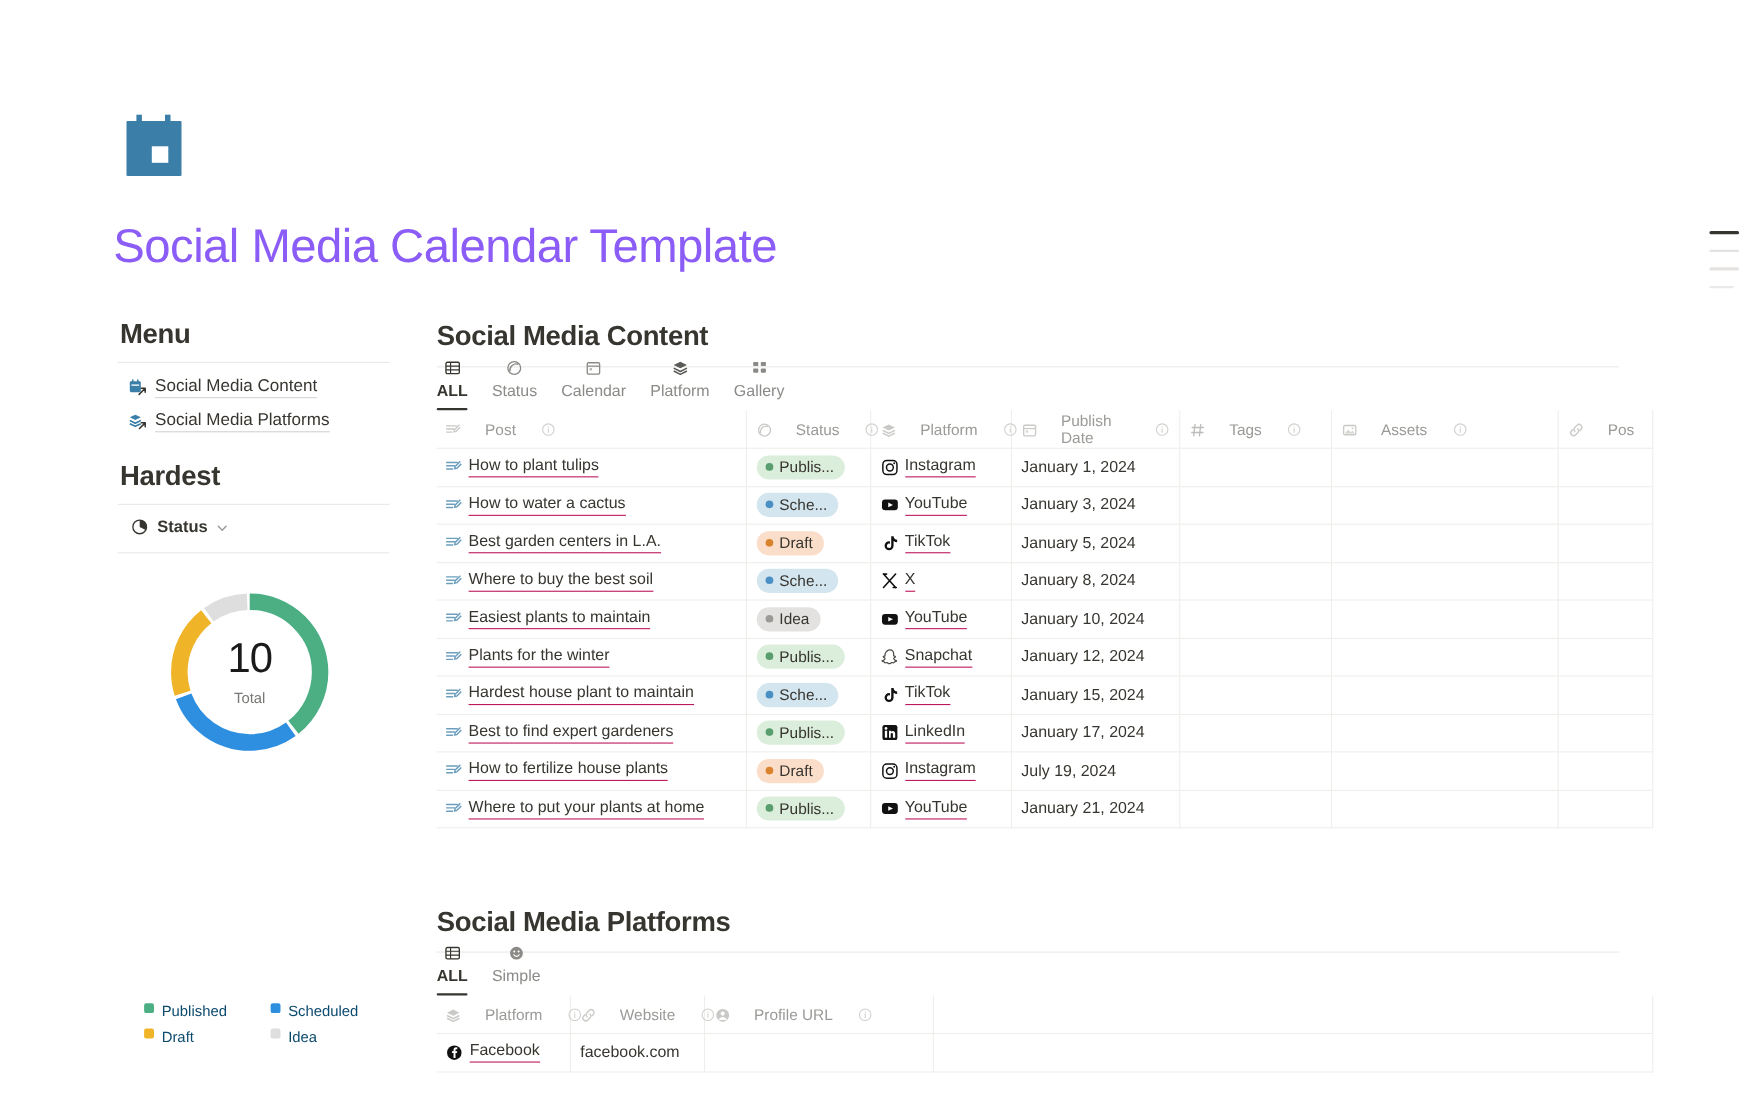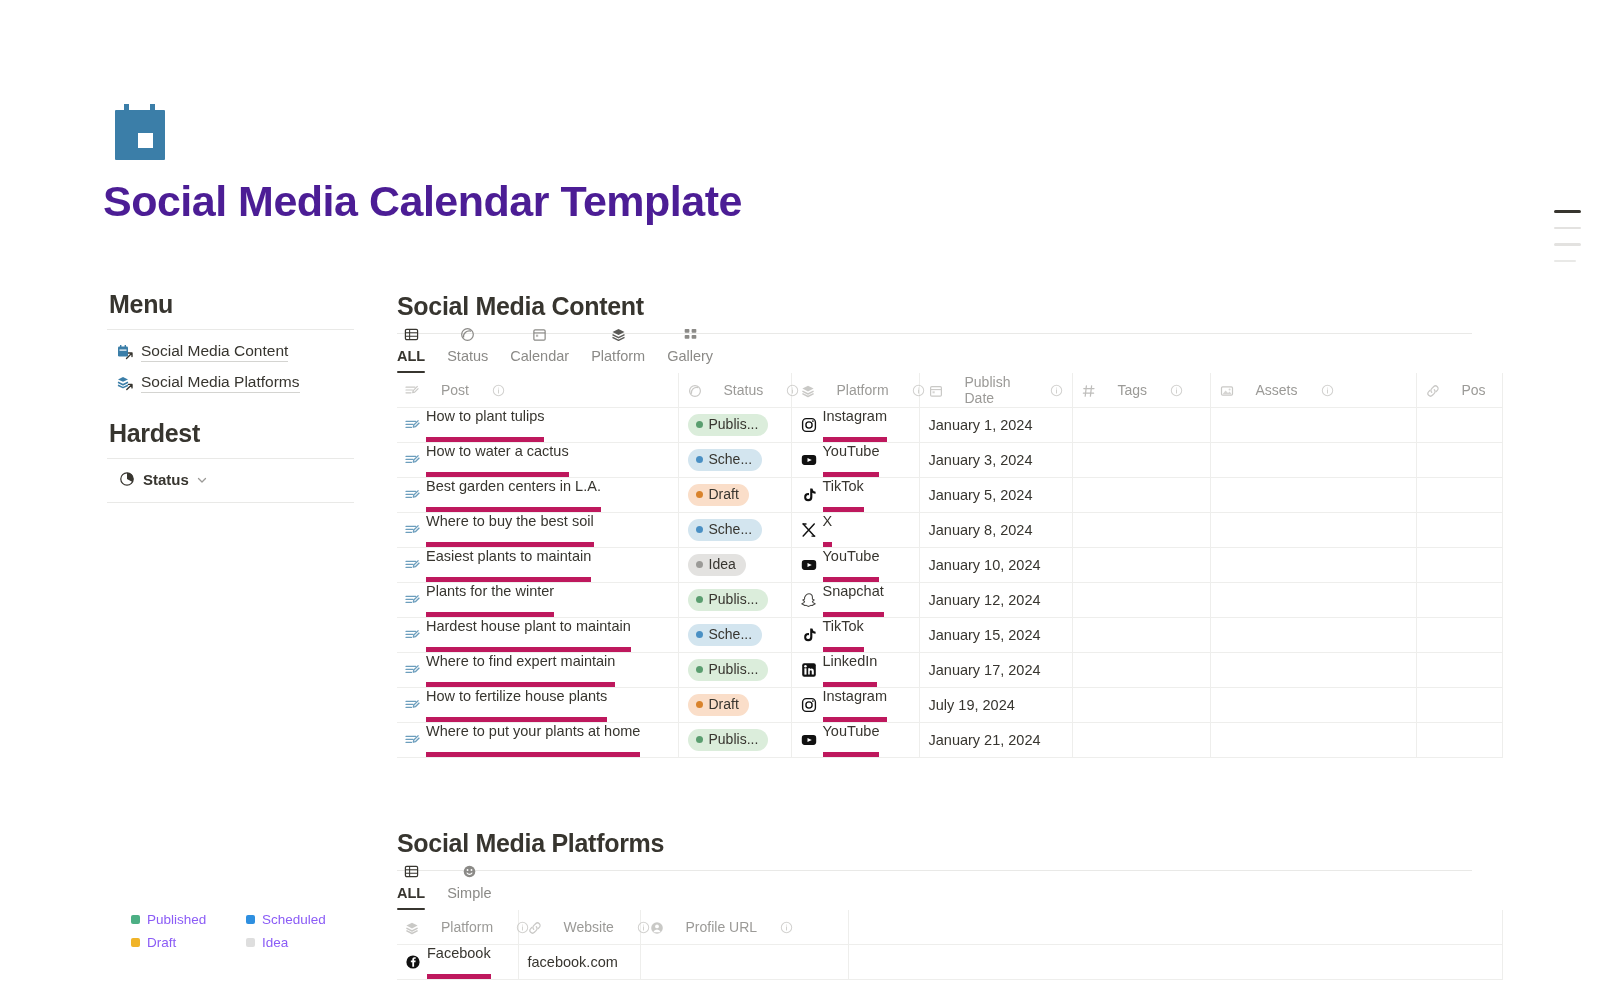"Social Media Calendar Template" .page-title { color: #4c1d95 -> #8b5cf6; font-weight: bold -> normal; top: 177px -> 200px }
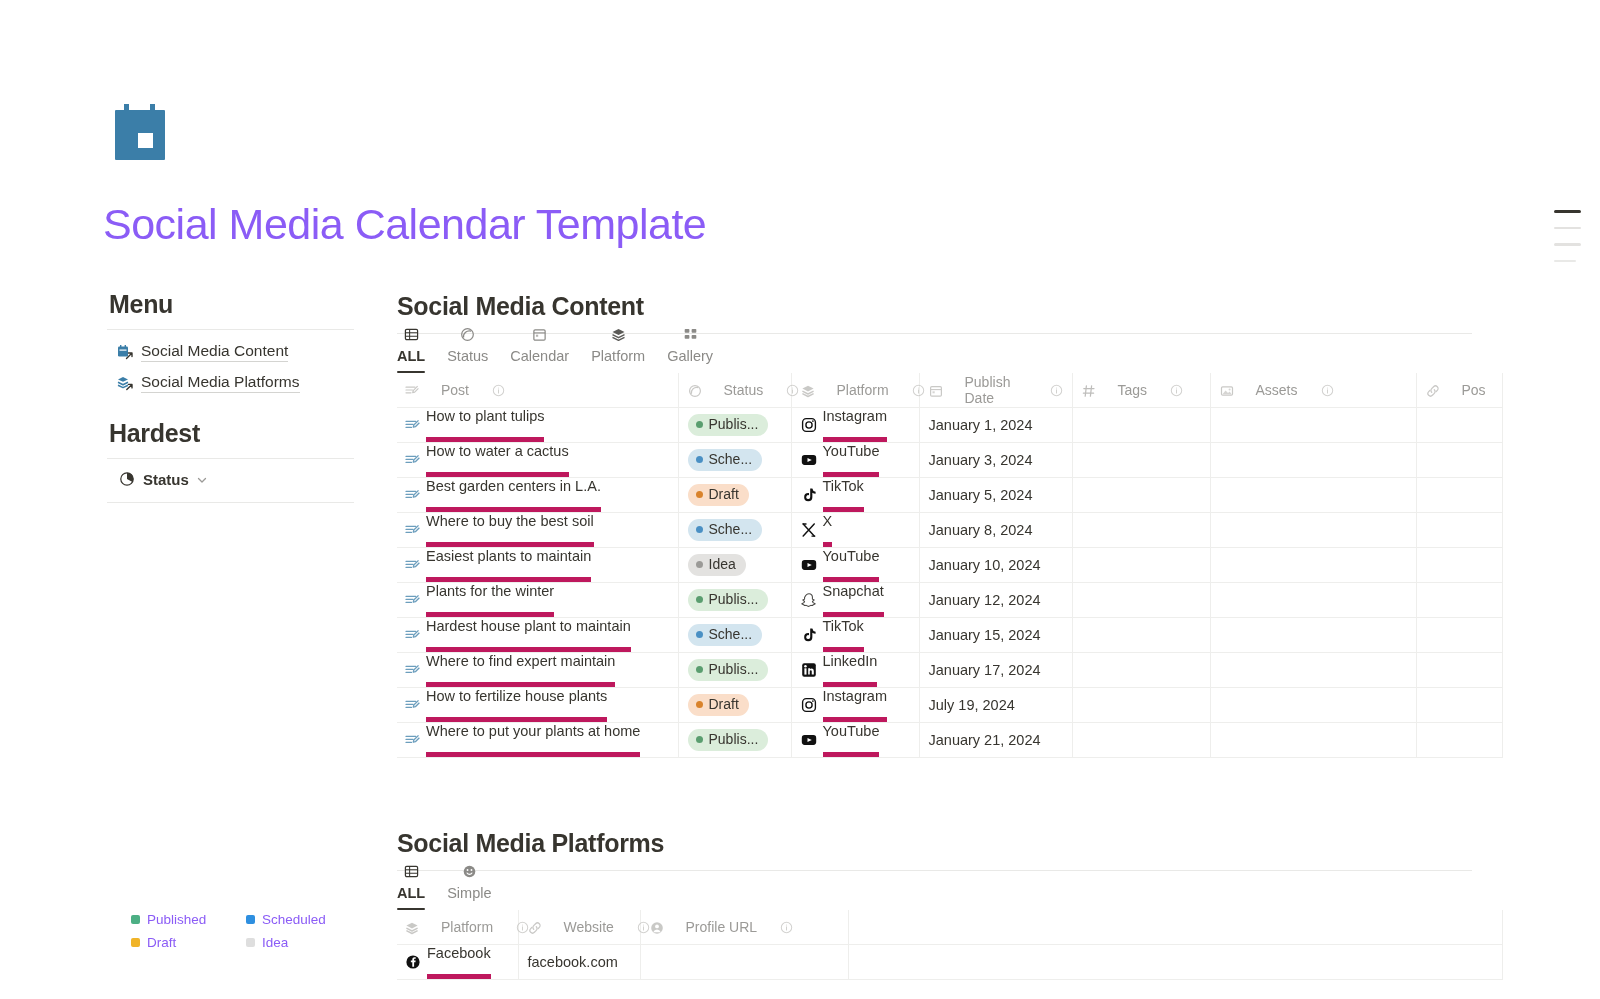"How to plant tulips" .ulink { border-bottom: 5px solid #be185d -> 1px solid #be185d; padding-bottom: 13px -> 2px }
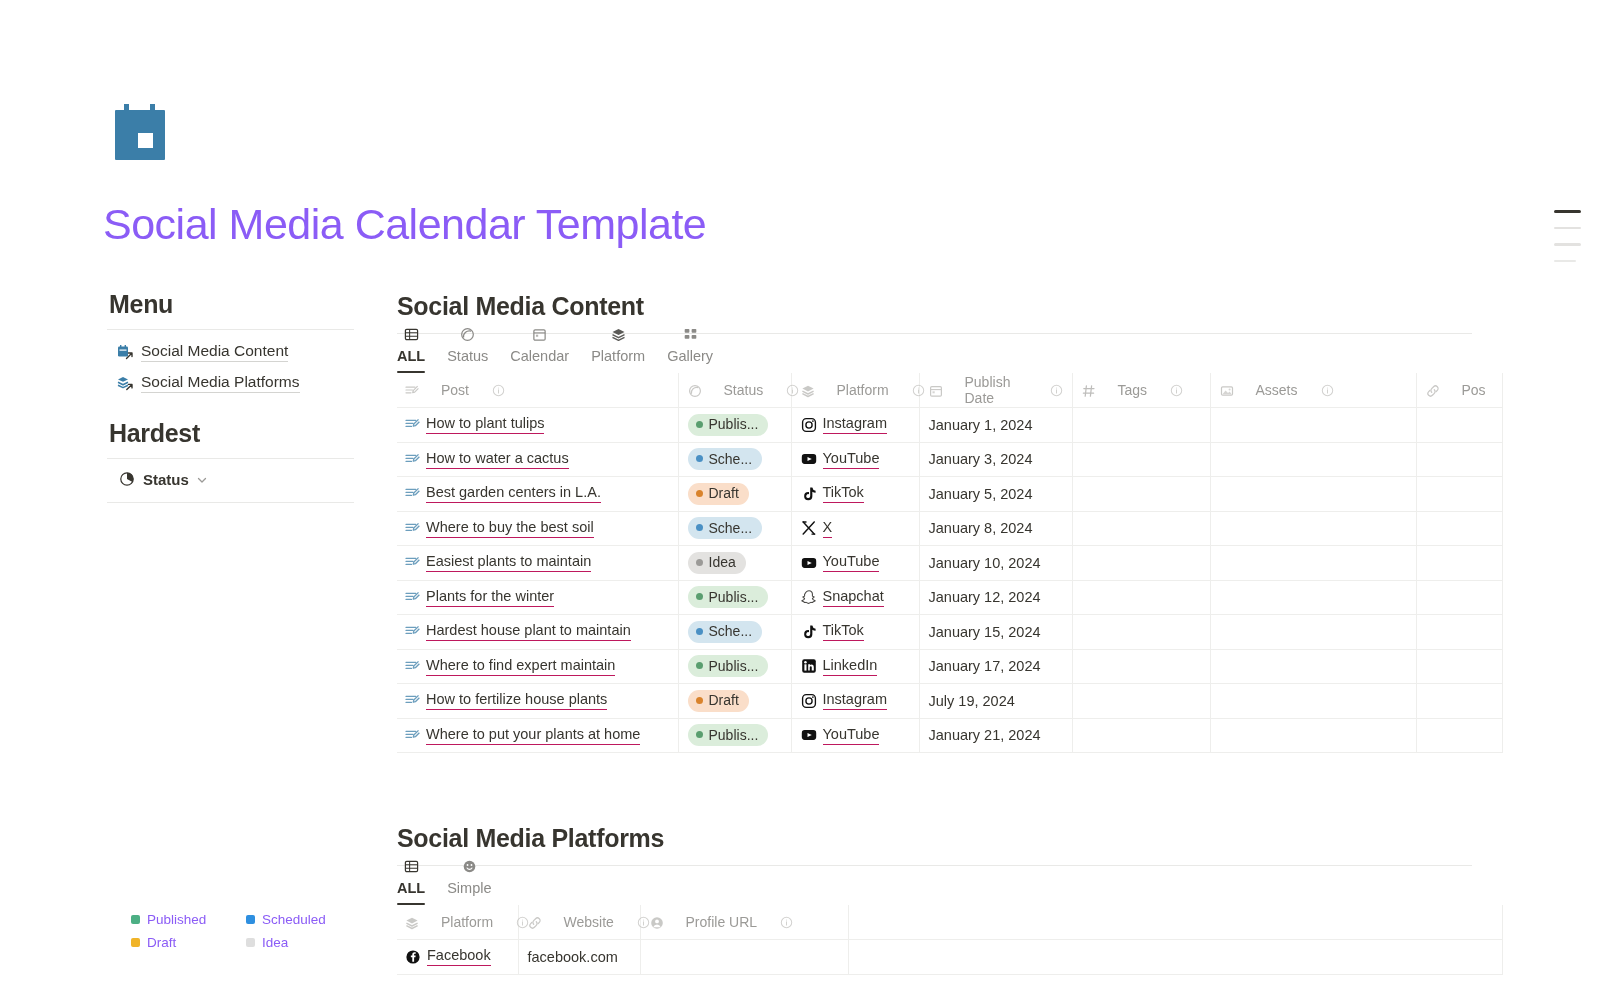"10" div.donut-wrap { html: none -> <div> <svg> <g> <circle></circle> <circle></circle> <circle></circle> <circle></circle> </g> </svg> <div> <div>10</div> <div>Total</div> </div> </div> }
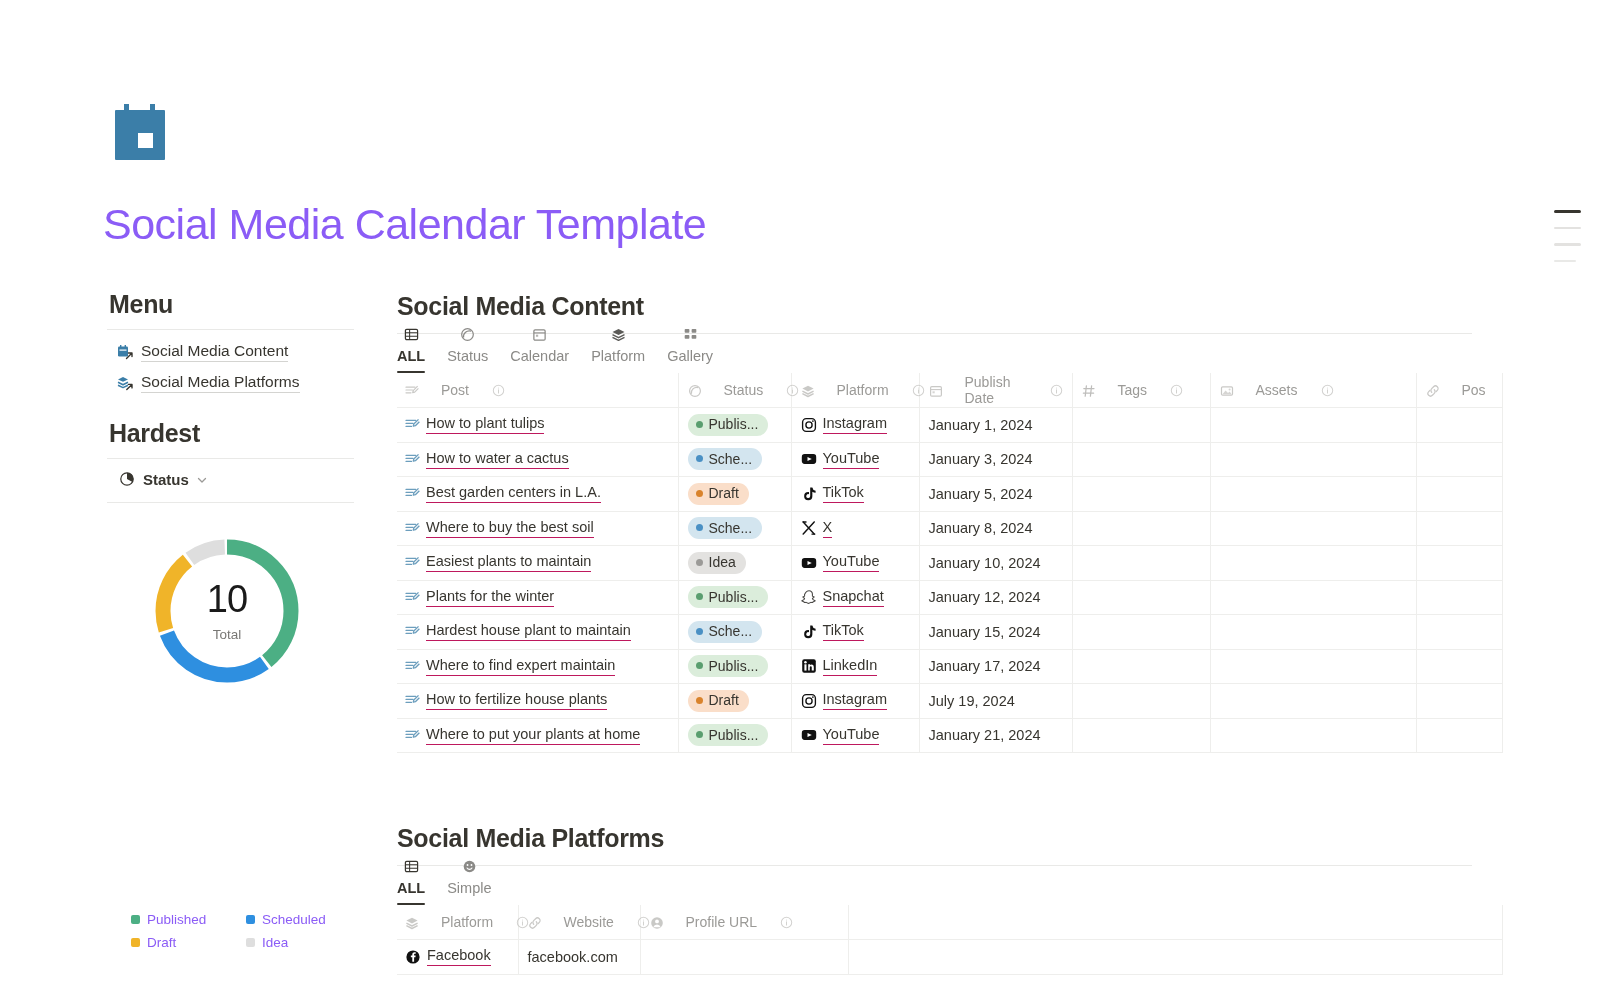"Where to find expert maintain" span.ulink { text: Where to find expert maintain -> Best to find expert gardeners }
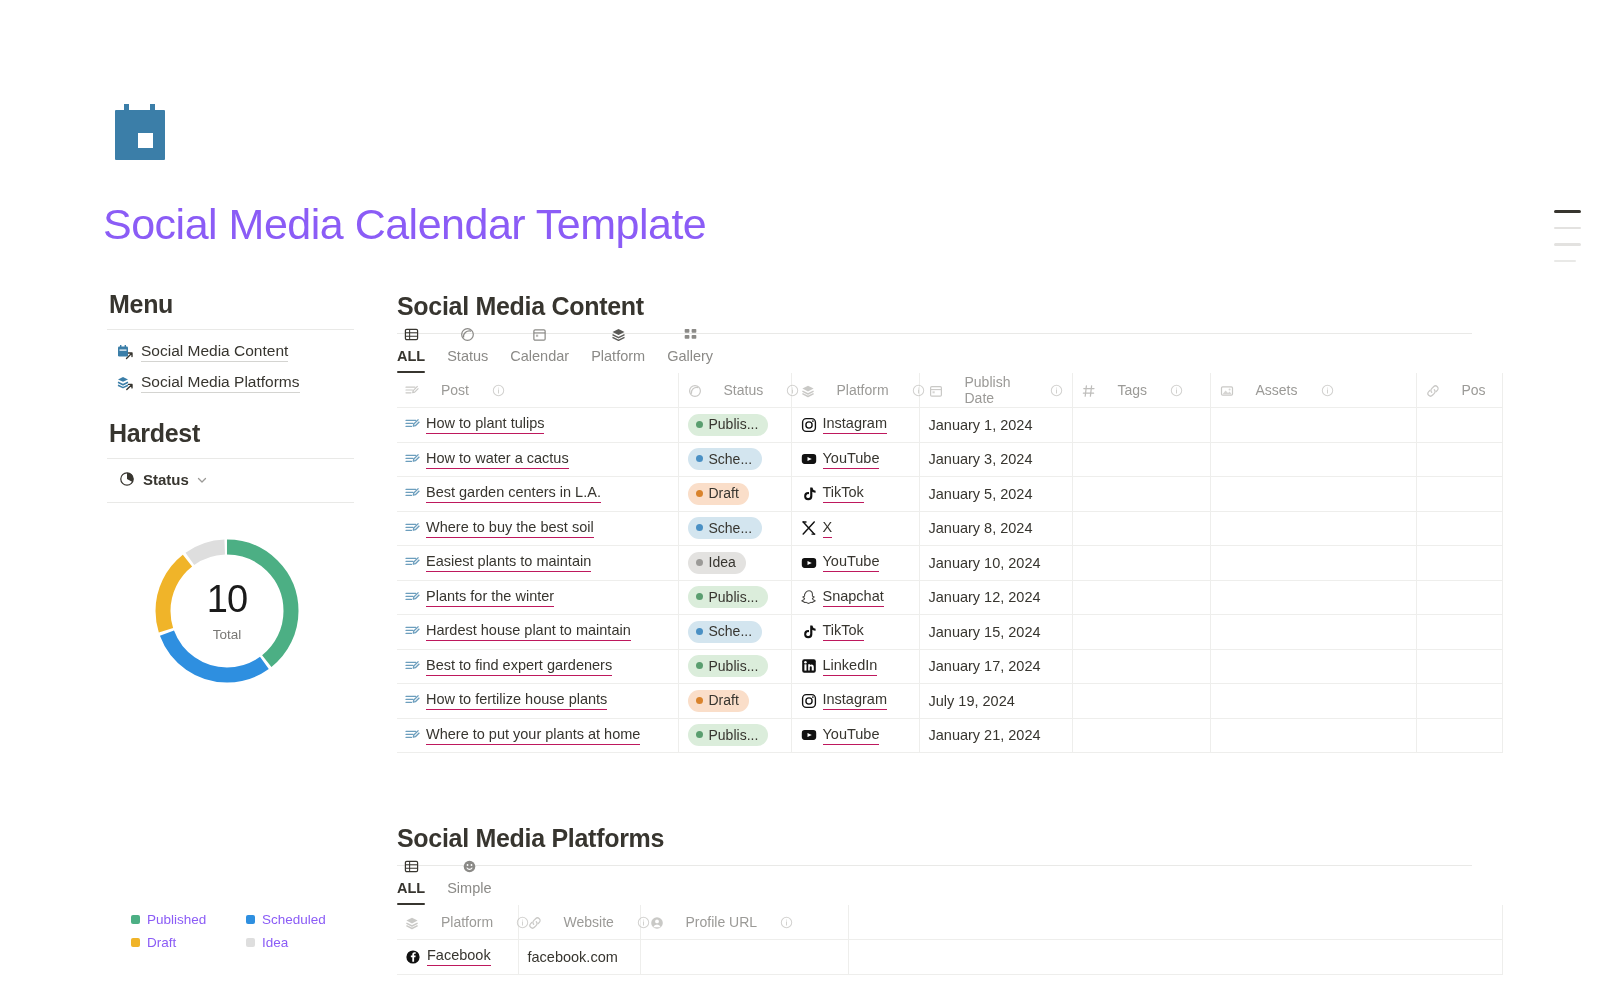"Published" .lg-item { align-items: center -> flex-start; color: #8b5cf6 -> #0c4a6e }
